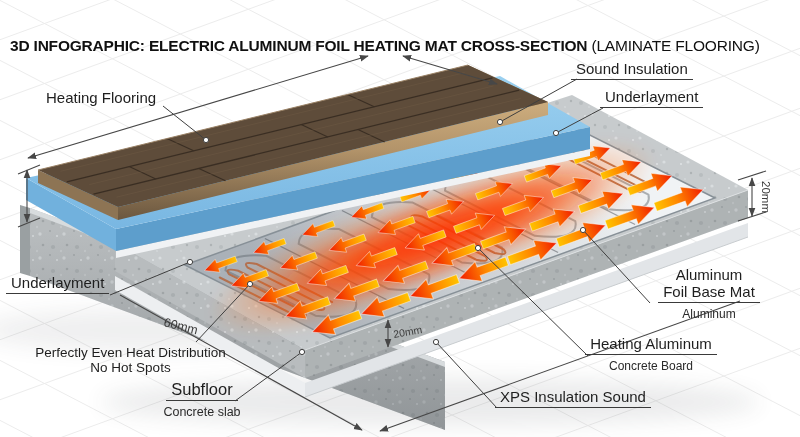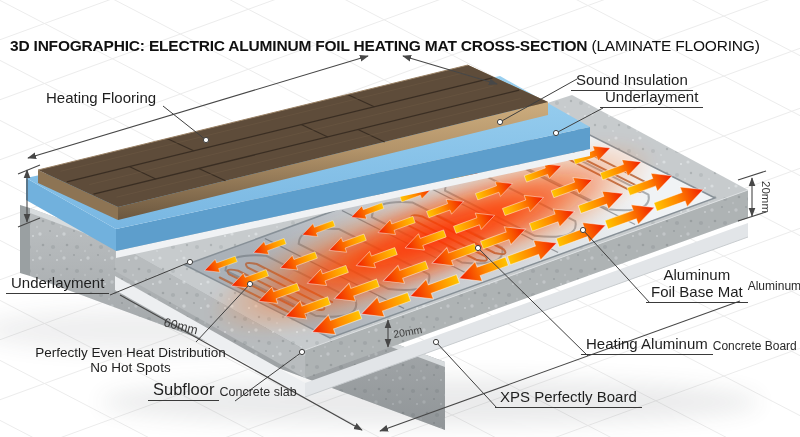"Sound Insulation" div.lbl { top: 71px -> 60px }
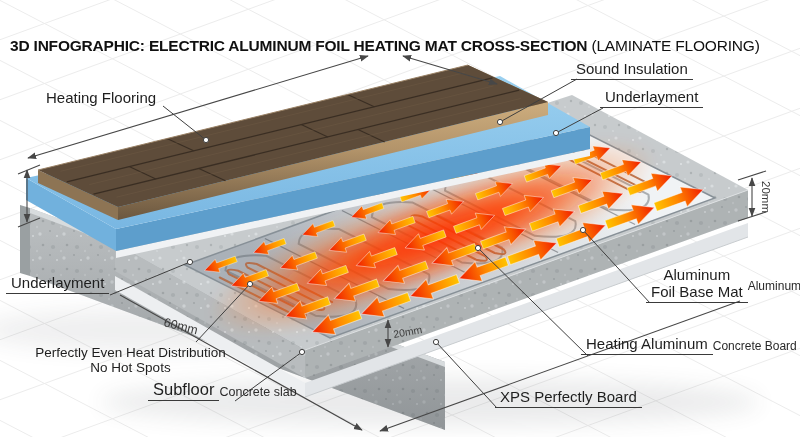"Aluminum" .stack { flex-direction: none -> column }
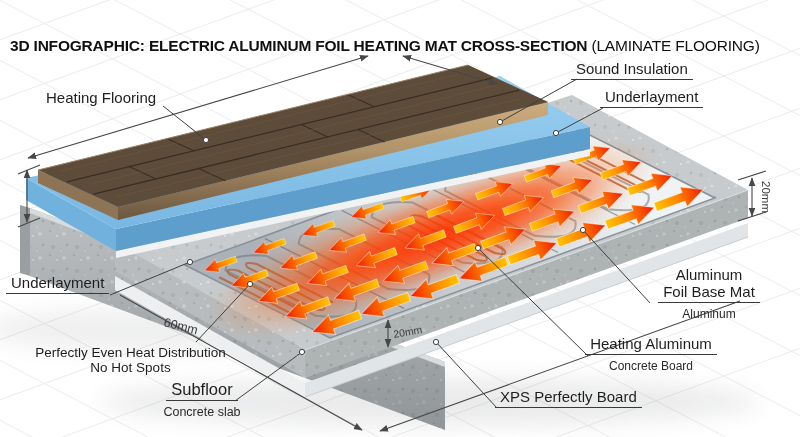"XPS Perfectly Board" div.lbl { text: Perfectly Board -> Insulation Sound }
